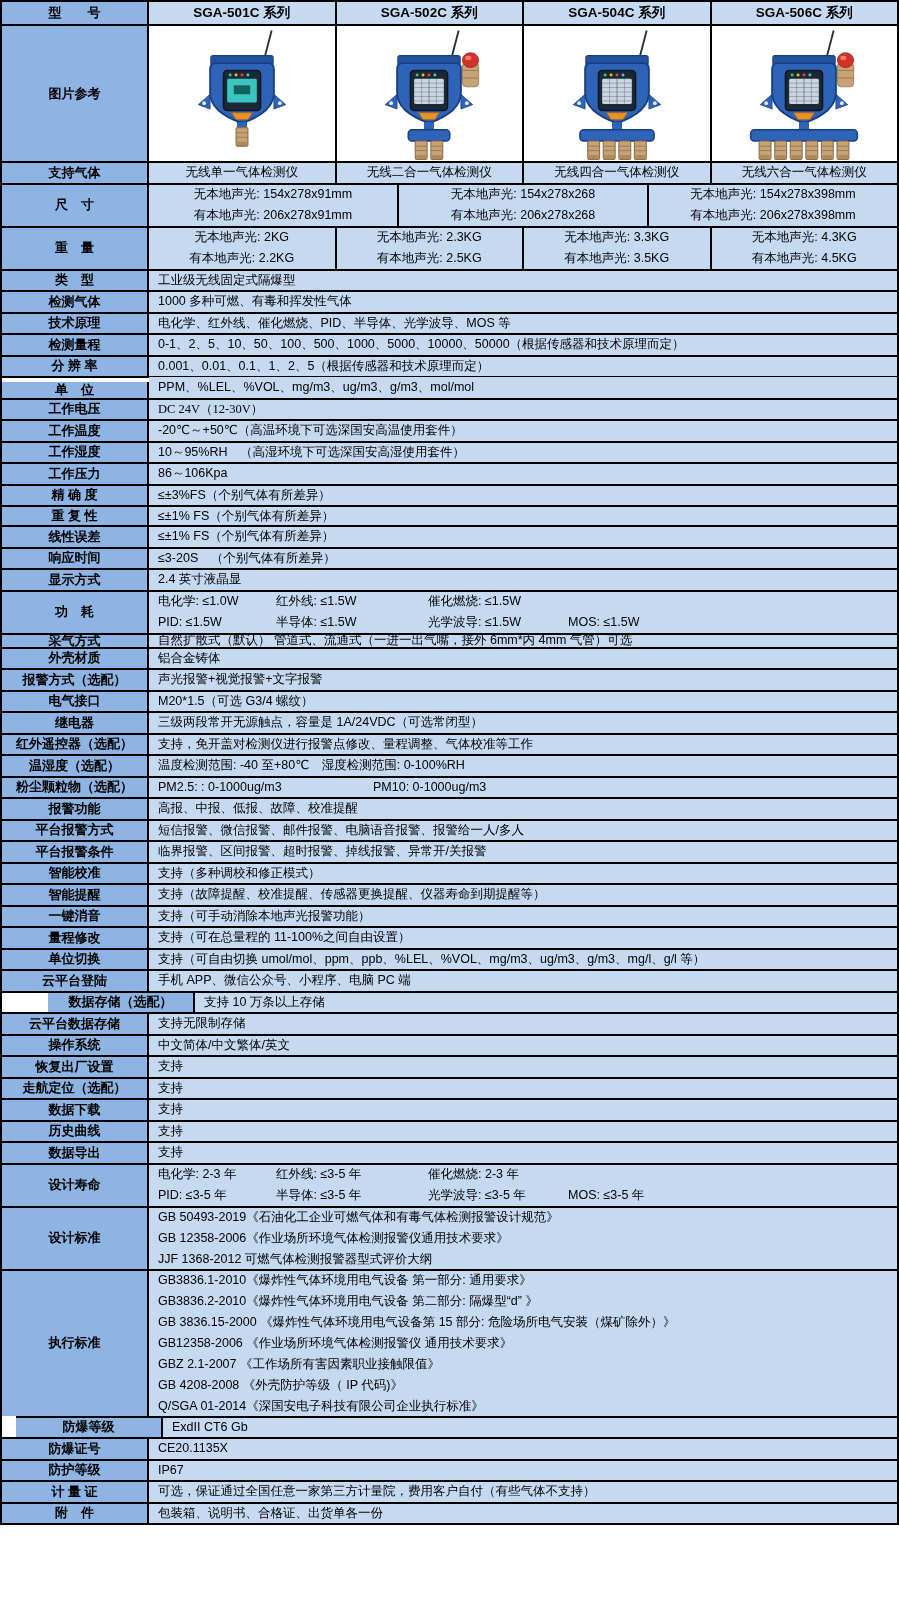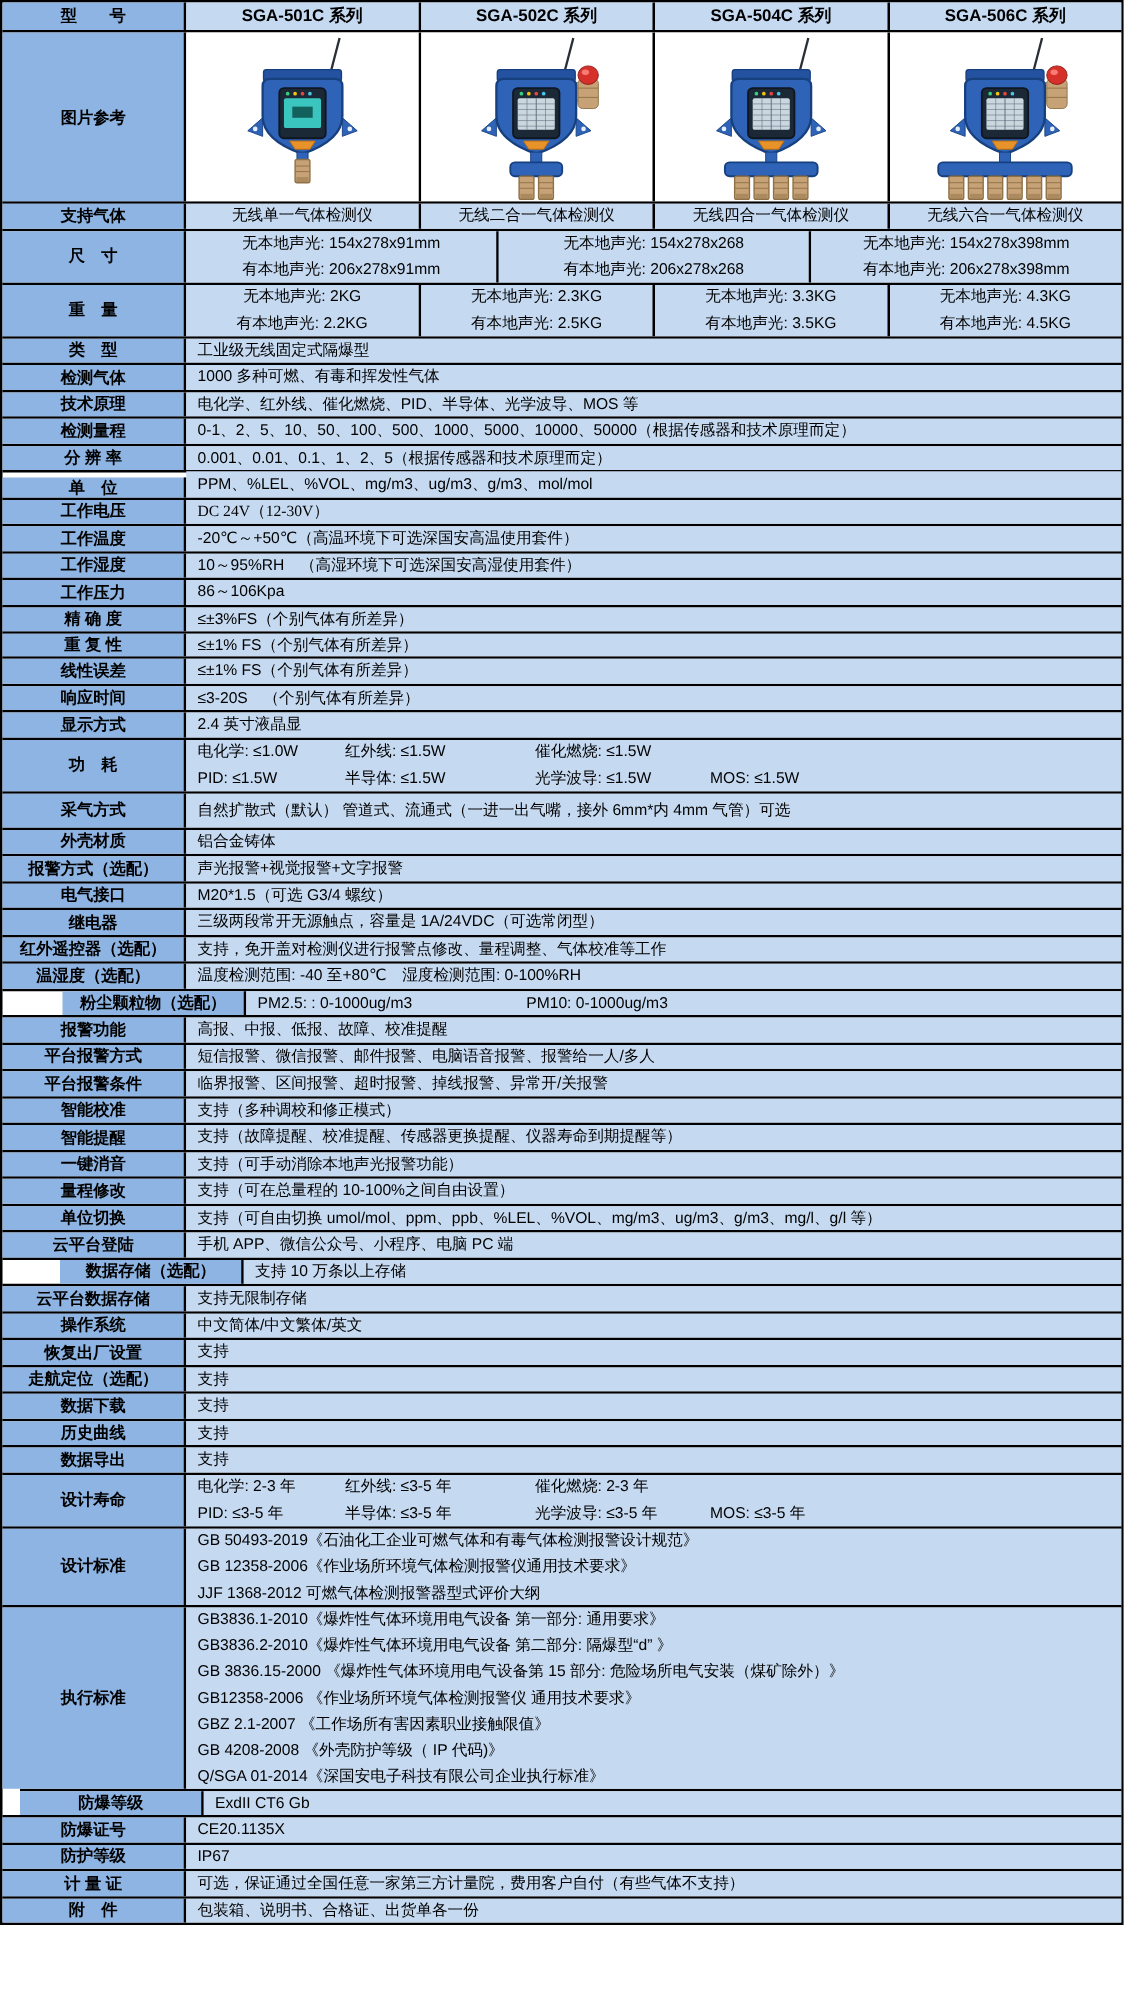"采气方式" div.trow { height: 29px -> 14px }
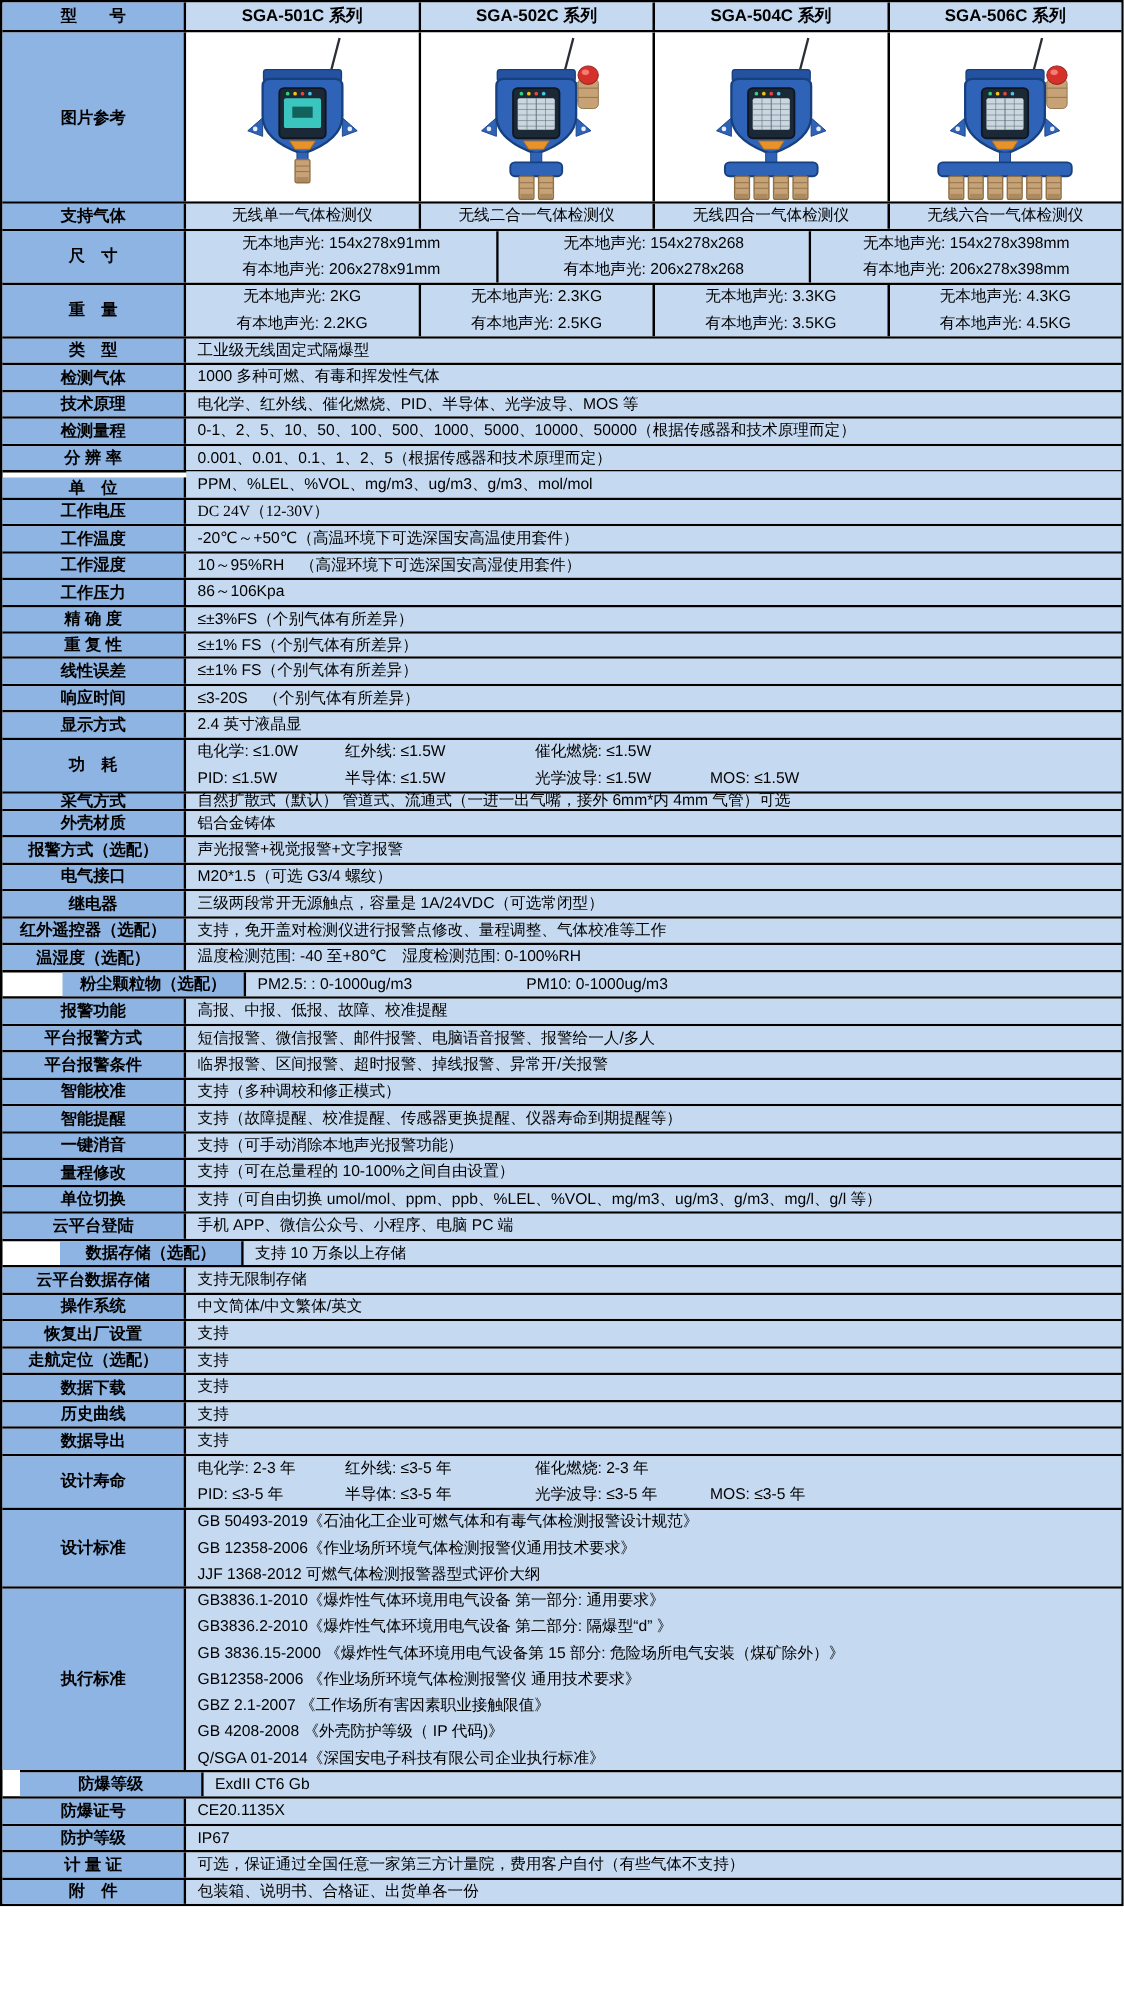"粉尘颗粒物（选配）" div.trow { padding-left: 48px -> none }
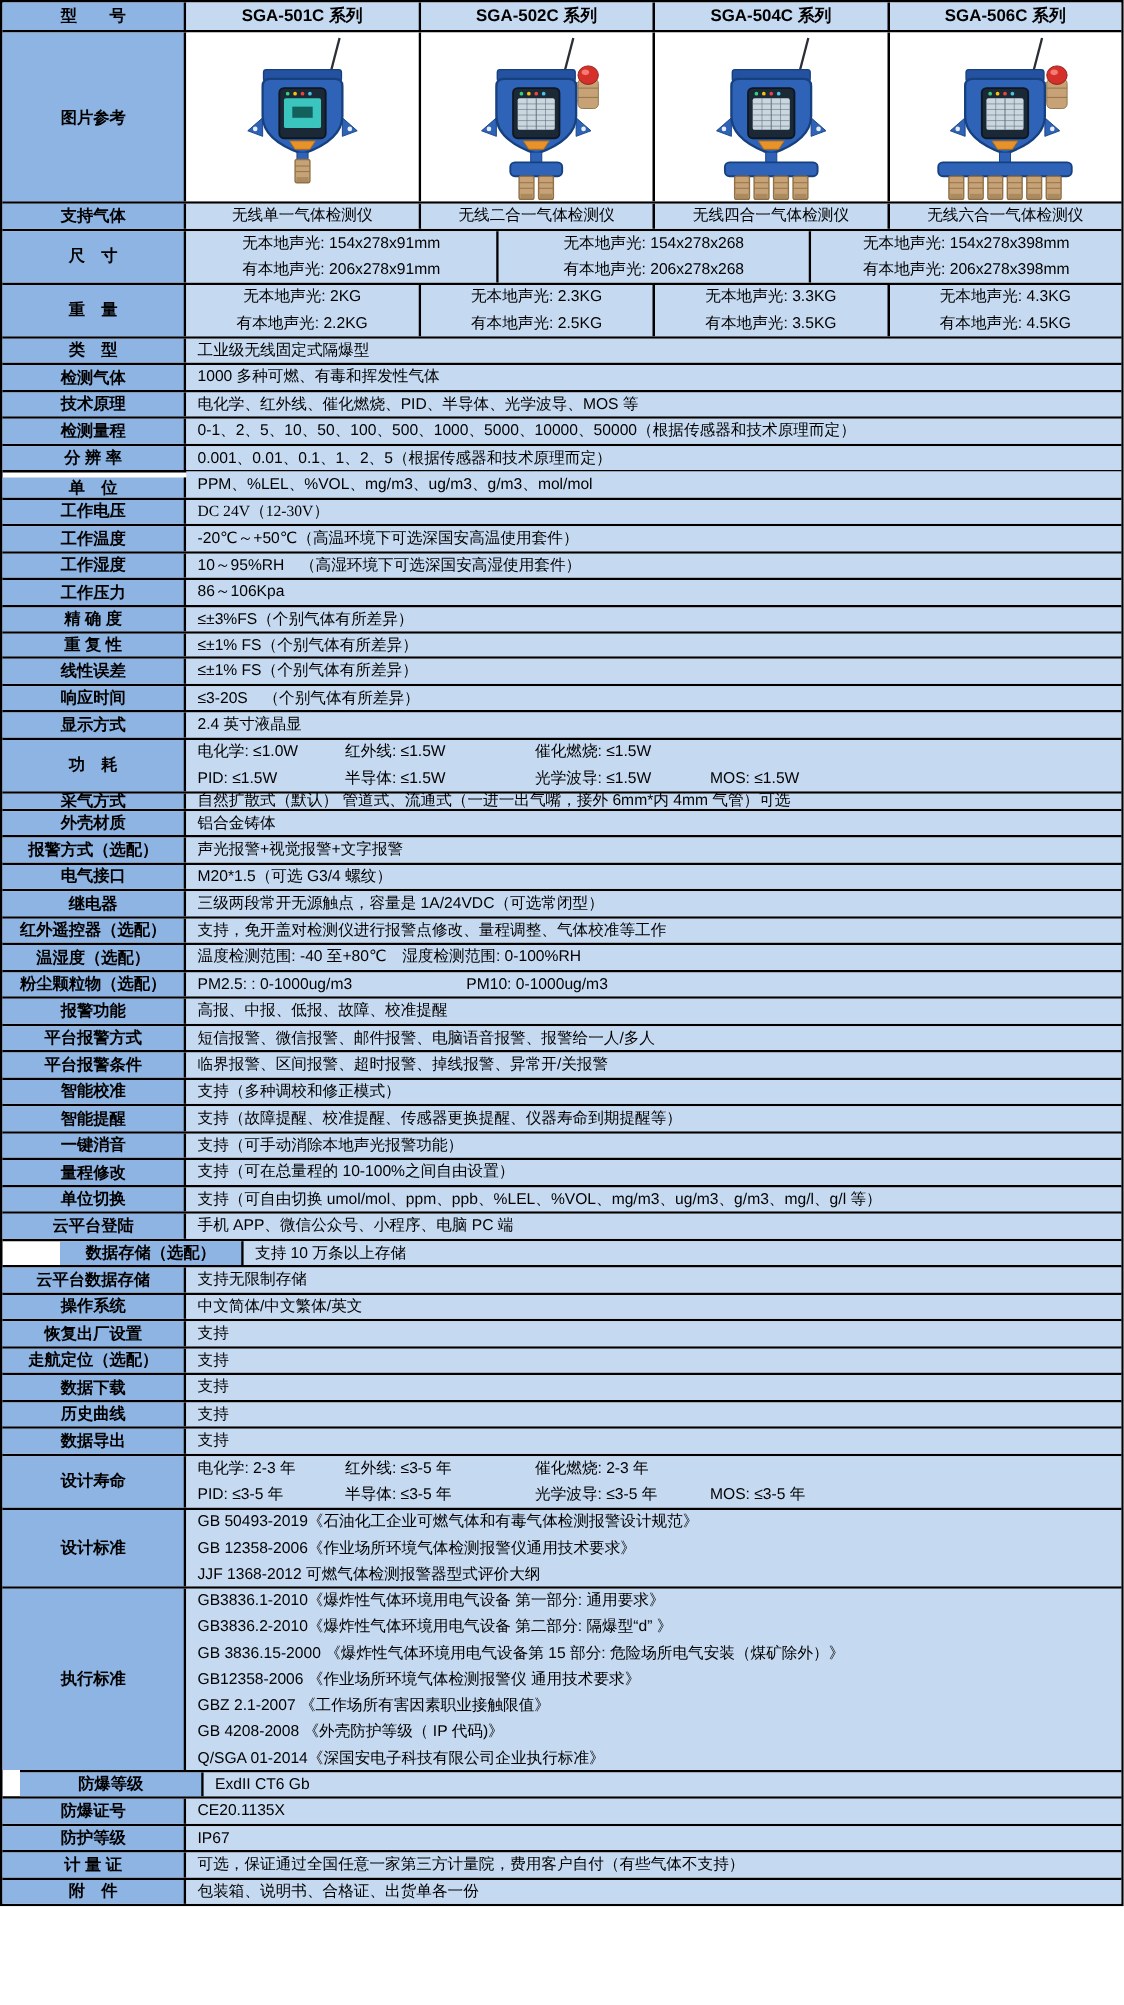"支持（可在总量程的 10-100%之间自由设置）" div.vline { text: 10-100% -> 11-100% }
